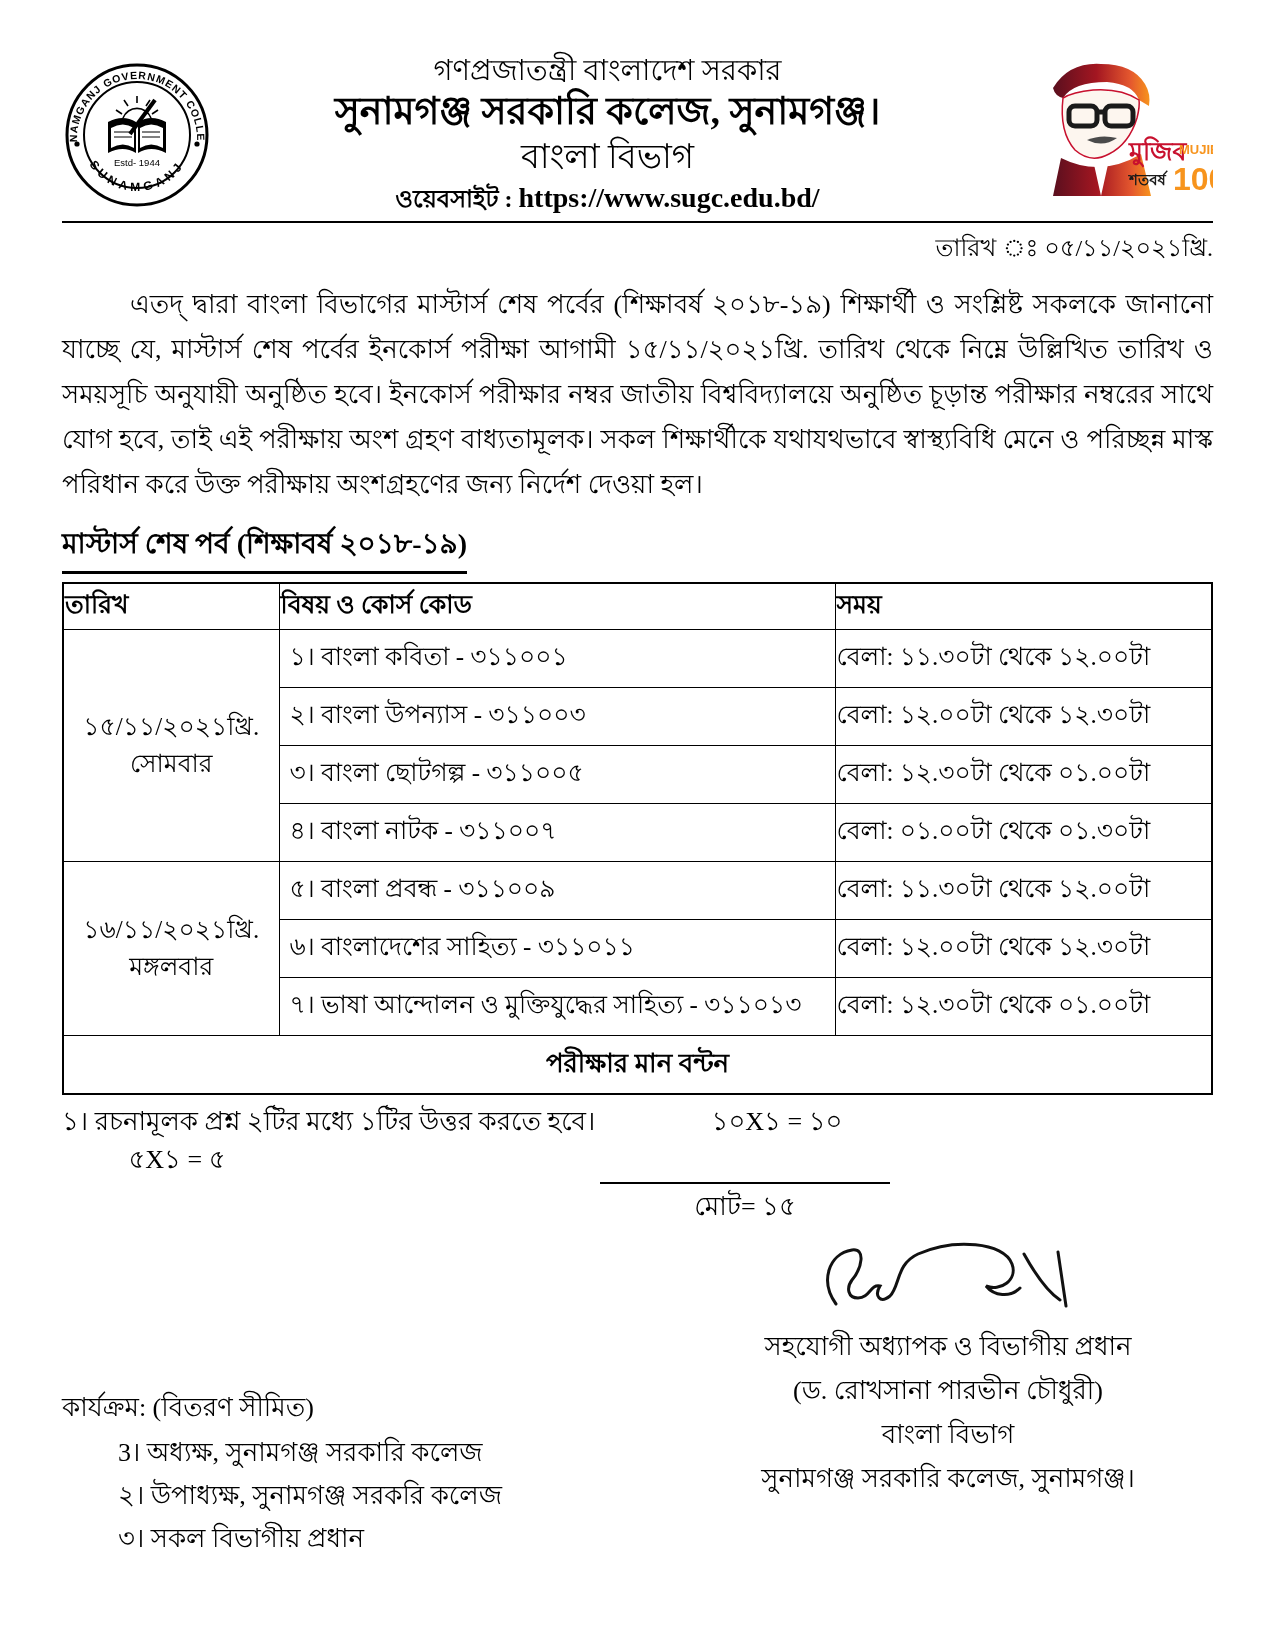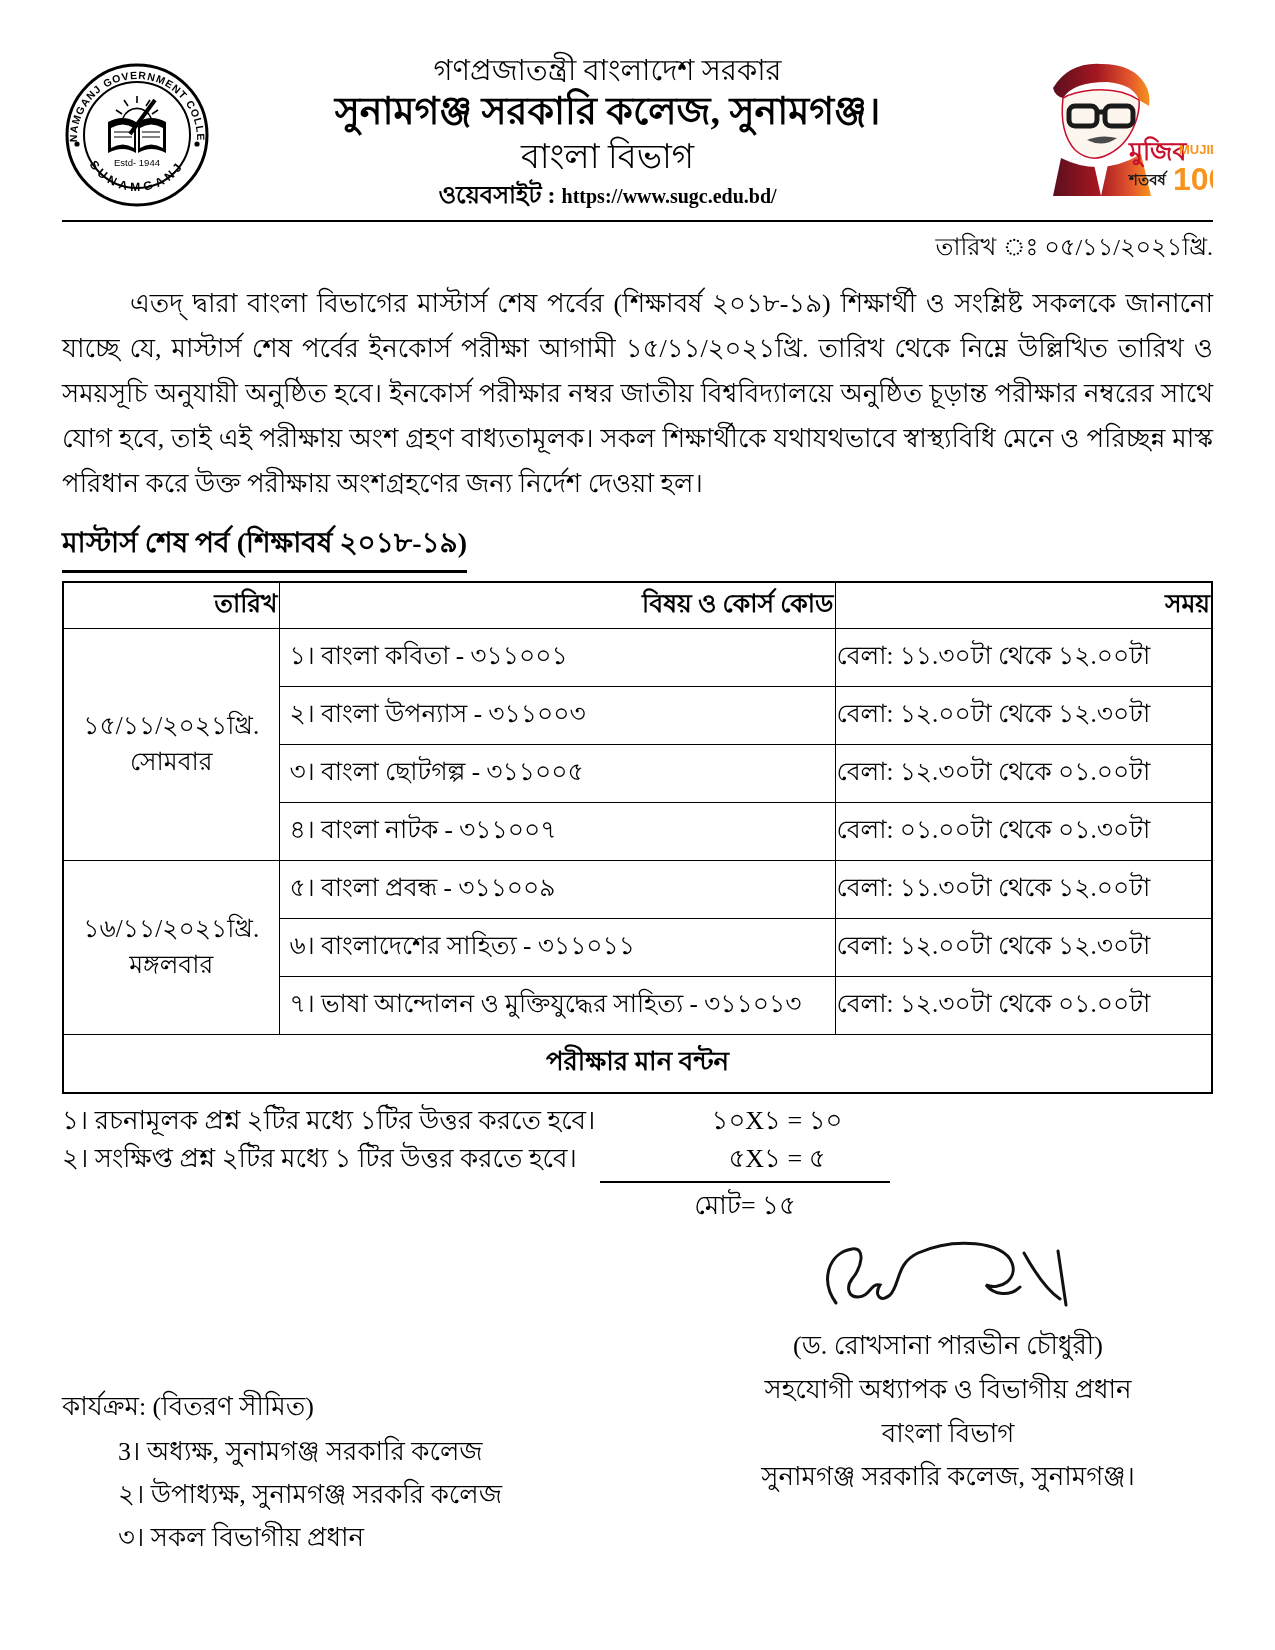"https://www.sugc.edu.bd/" .website-url { font-size: 20px -> 28px }
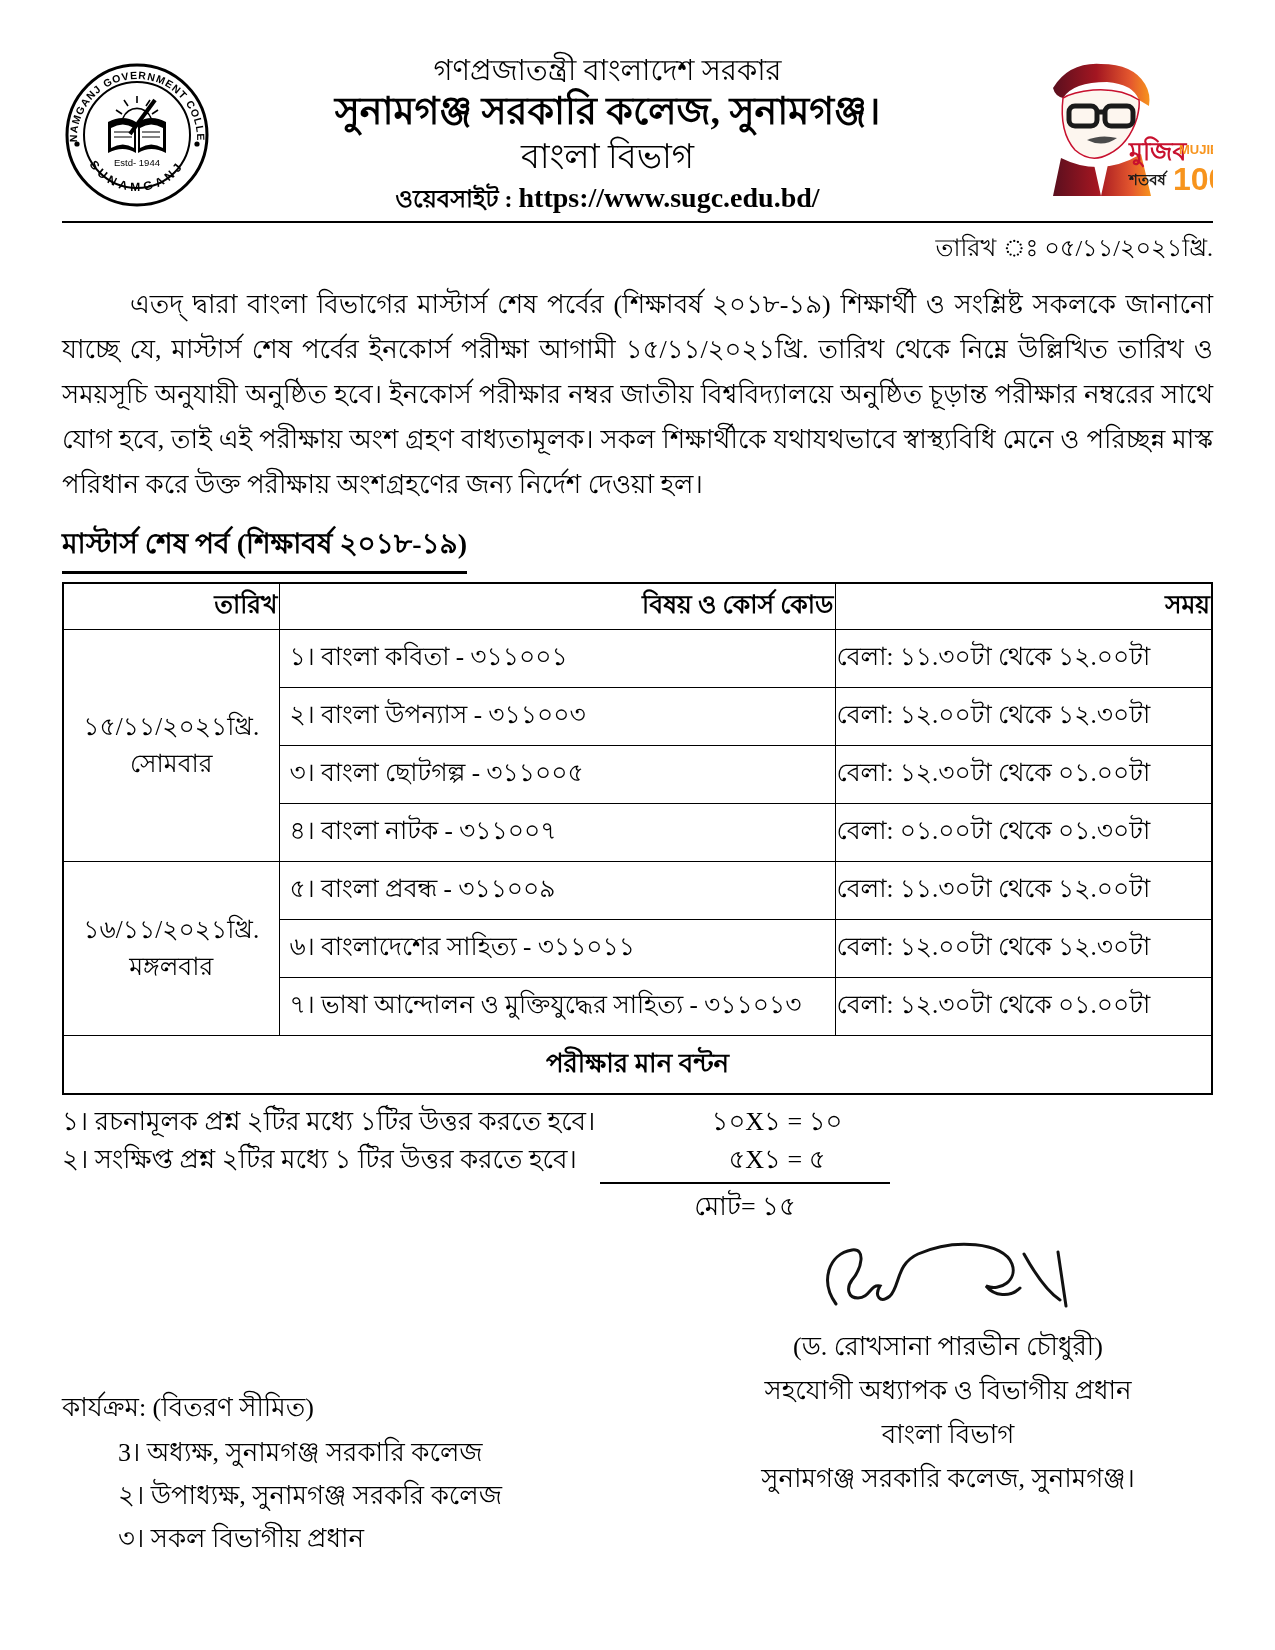"তারিখ" table.schedule th { text-align: right -> left }
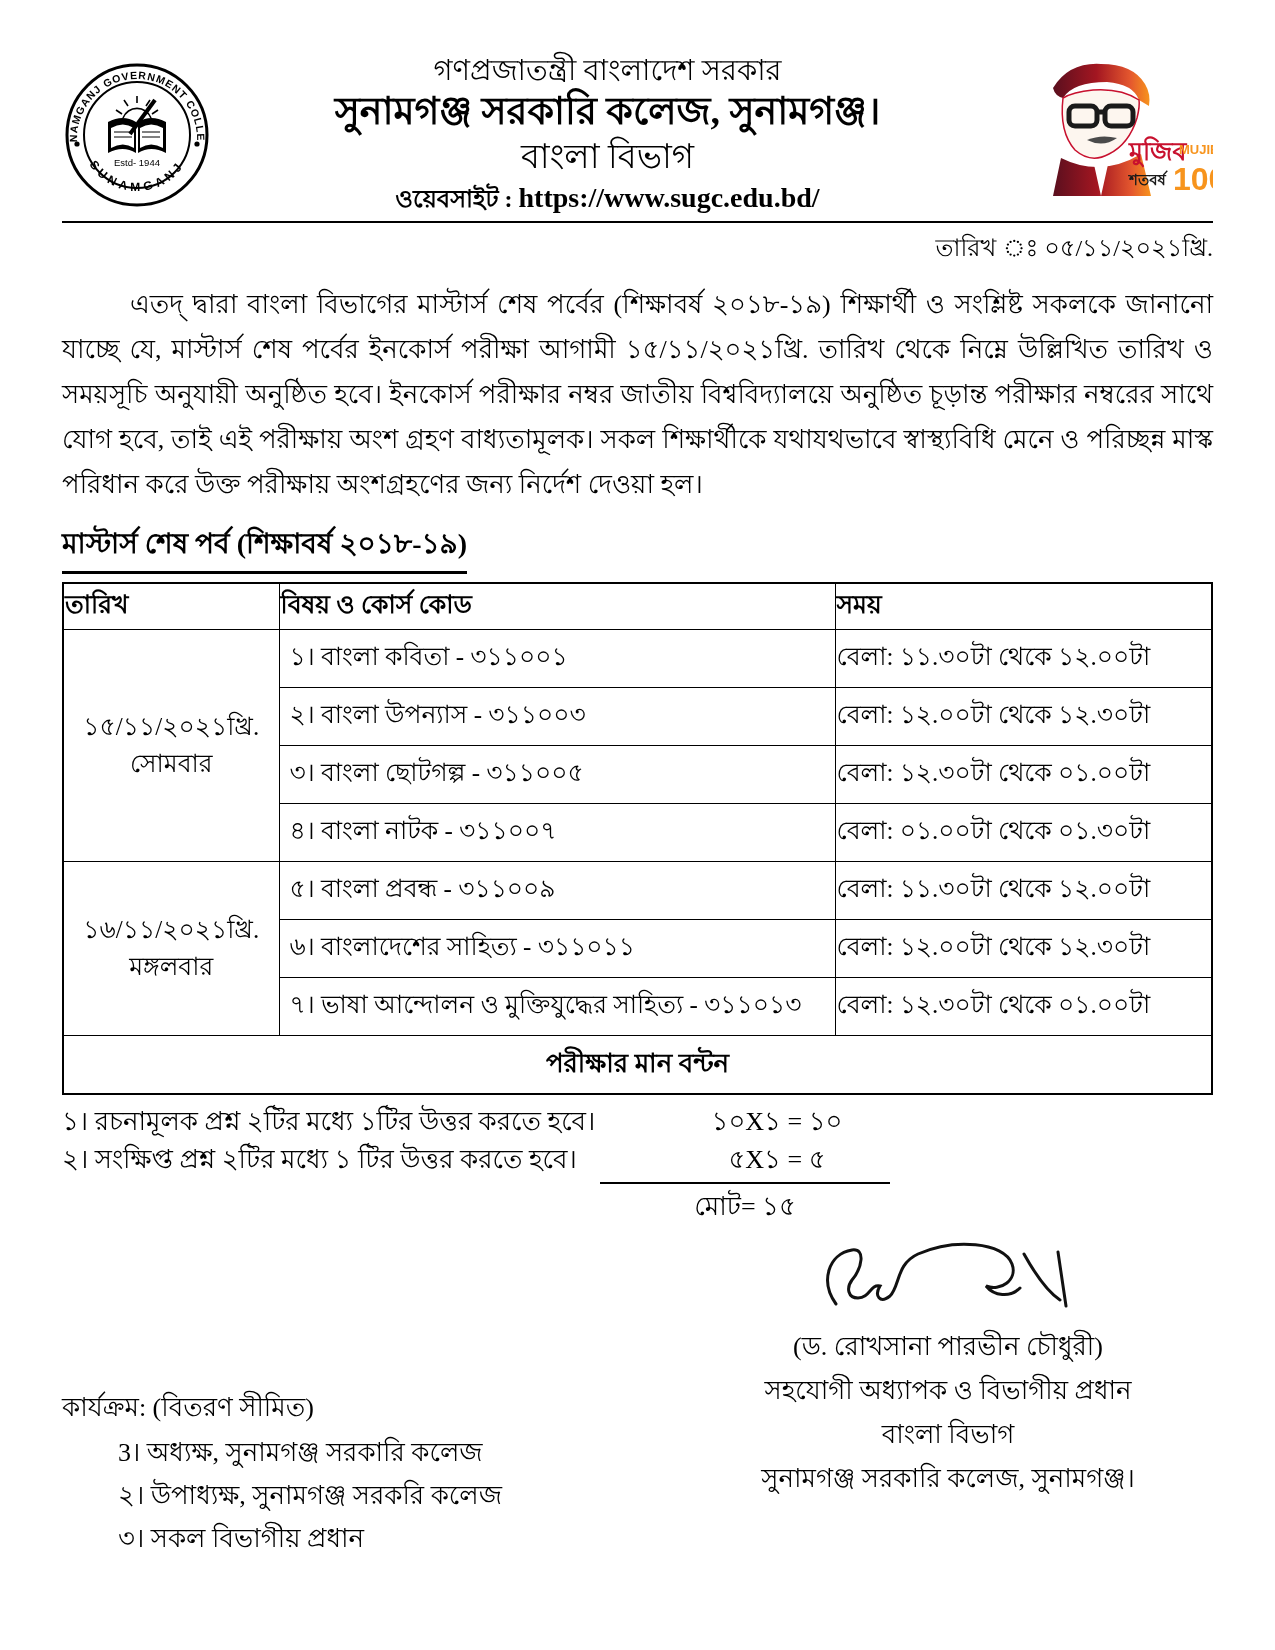"২। সংক্ষিপ্ত প্রশ্ন ২টির মধ্যে" div.marks-text { html: <div>২। সংক্ষিপ্ত প্রশ্ন ২টির মধ্যে ১ টির উত্তর করতে হবে।</div> -> none }
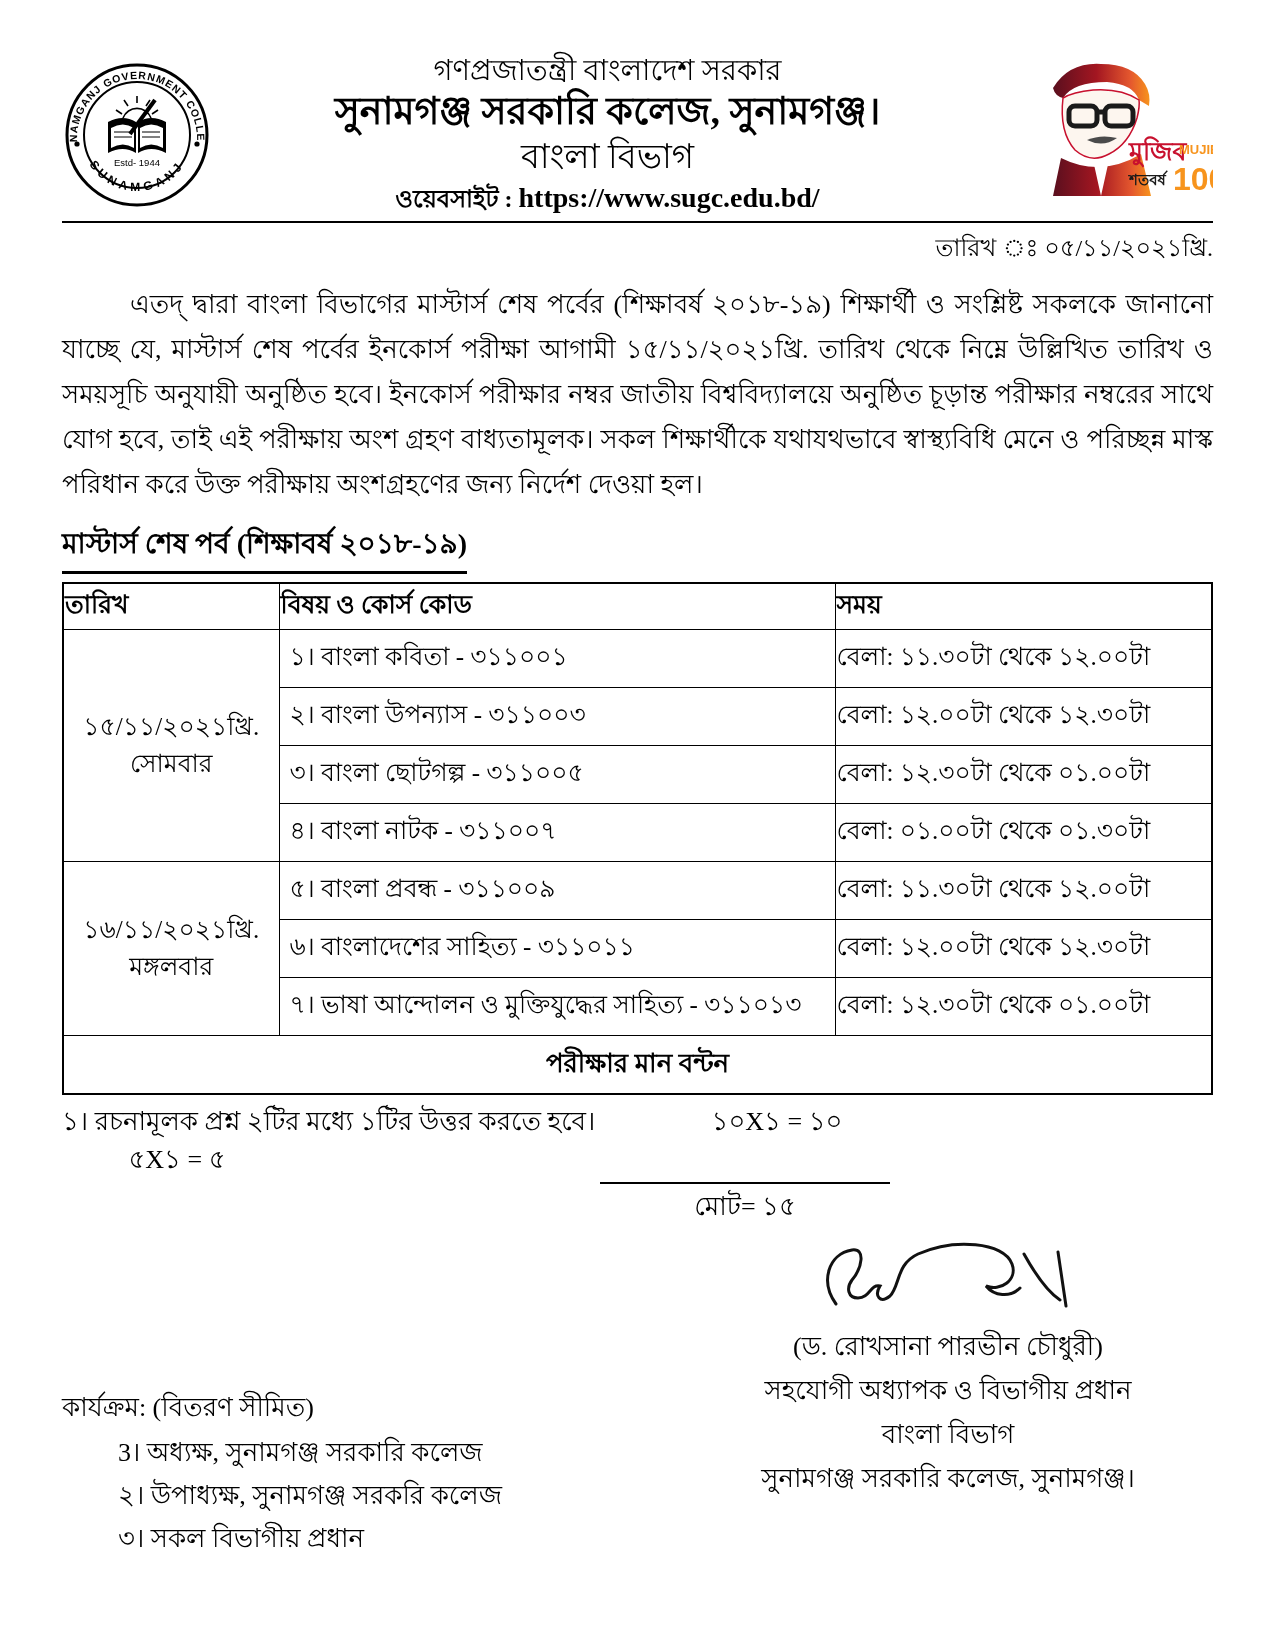"(ড. রোখসানা পারভীন চৌধুরী)" div.sig-line { order: before "সহযোগী অধ্যাপক ও বিভাগীয় প্রধান" -> after "সহযোগী অধ্যাপক ও বিভাগীয় প্রধান" }
